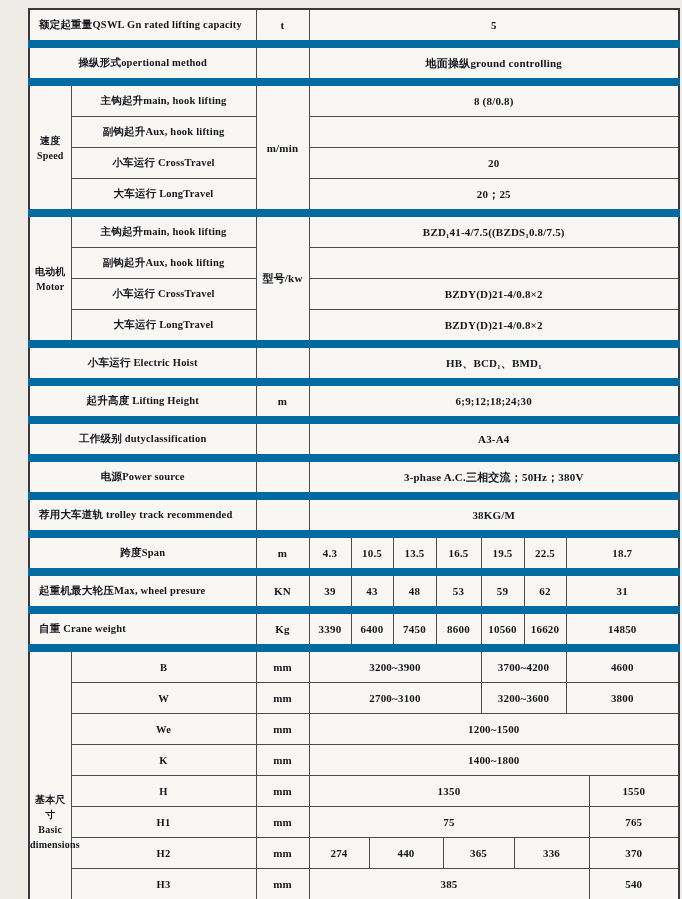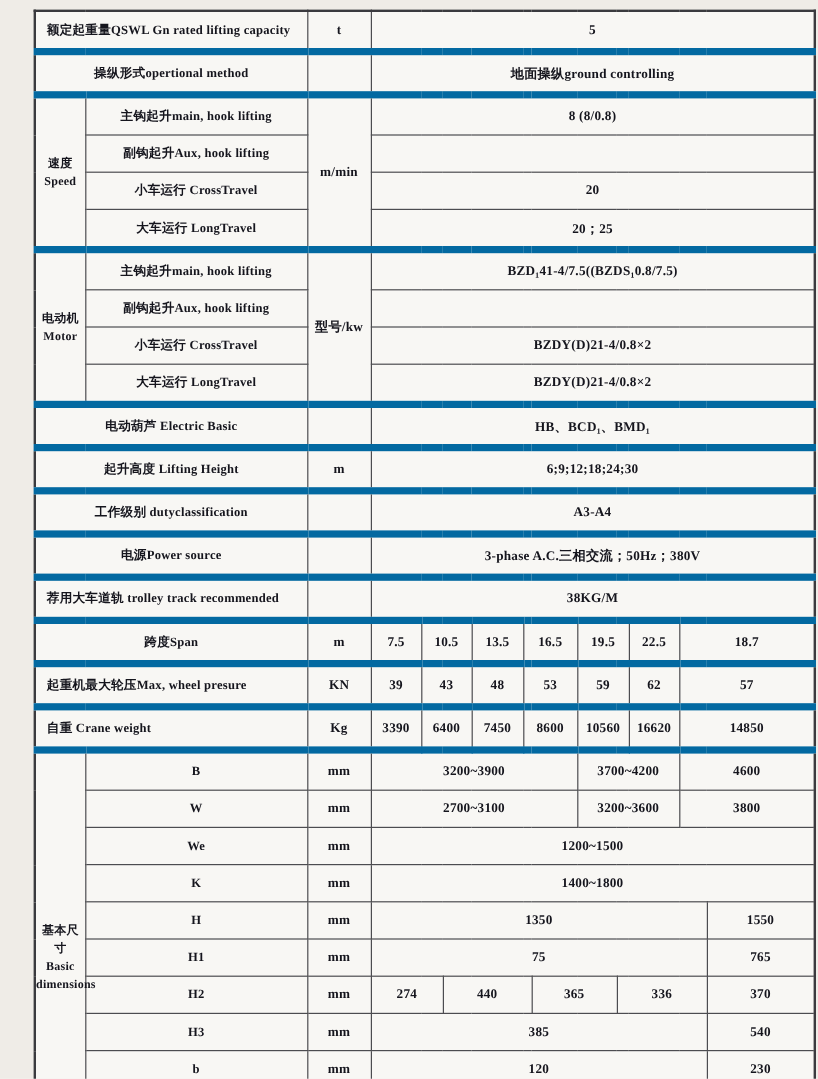"操纵形式opertional method" tr.sec td { border-top: 6px solid #0369a1 -> 8px solid #0369a1 }
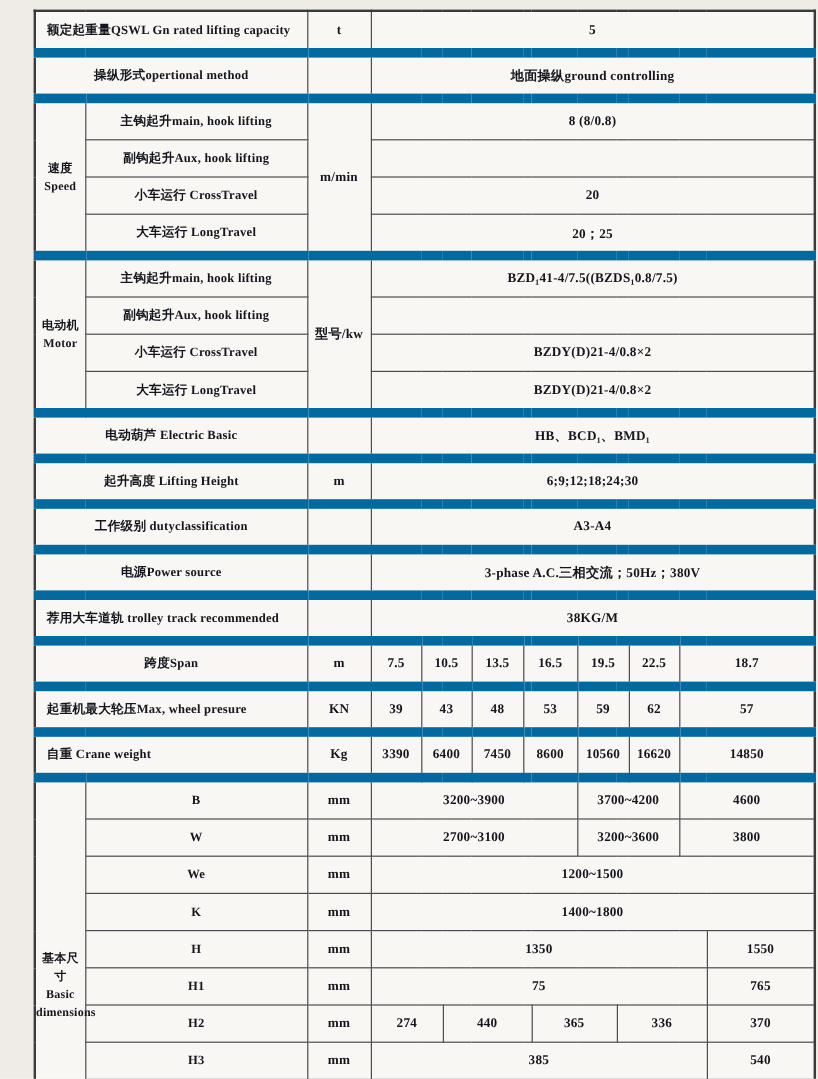"电动葫芦 Electric Basic" td.label { text: 电动葫芦 Electric Basic -> 小车运行 Electric Hoist }
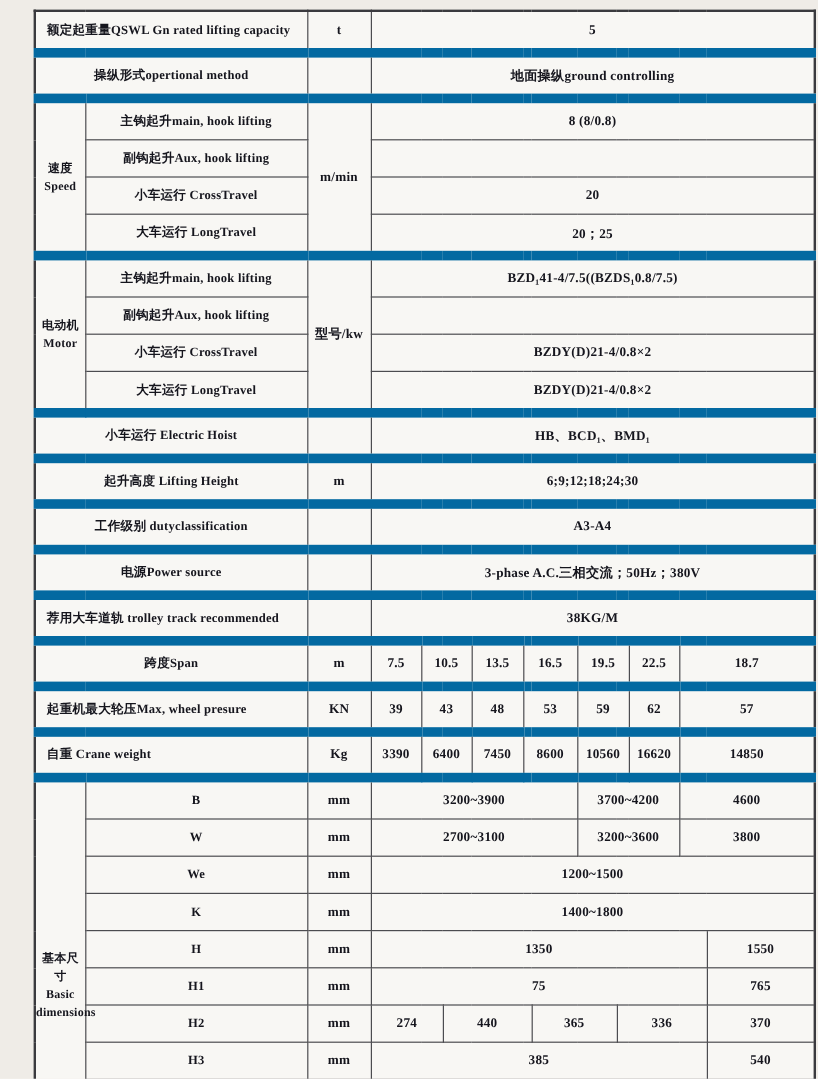"7.5" td.value { text: 7.5 -> 4.3 }
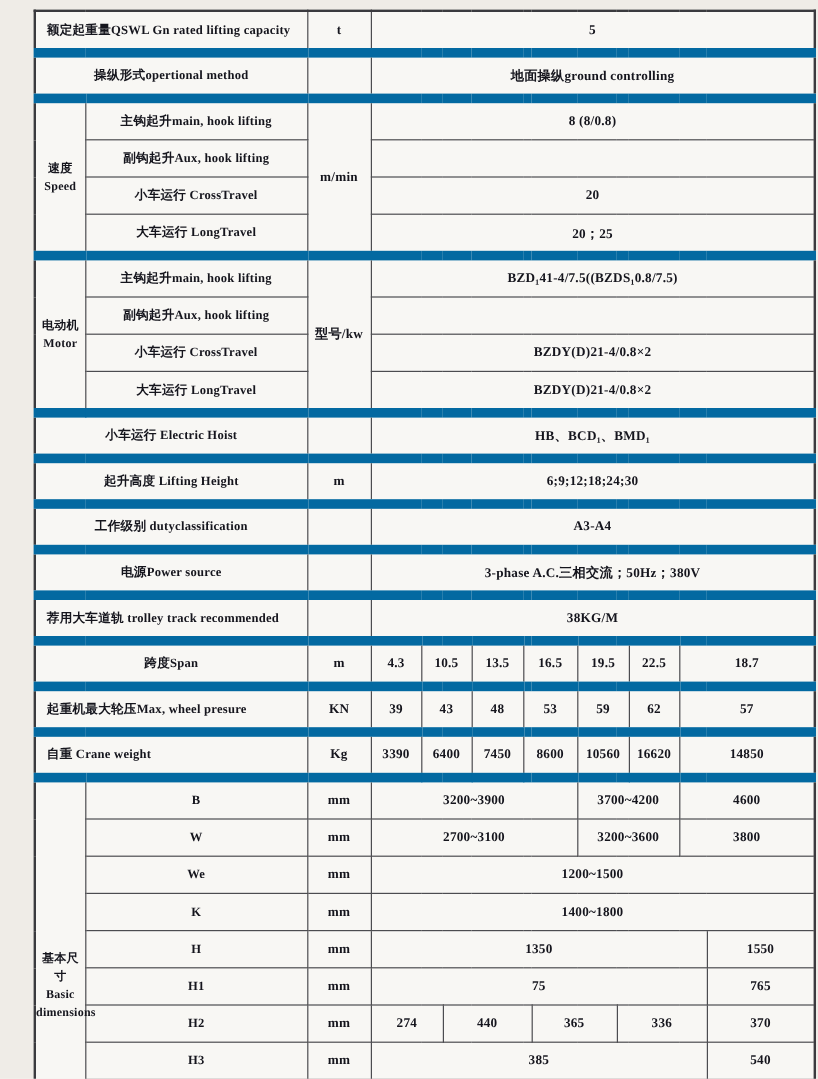"57" td.value { text: 57 -> 31 }
